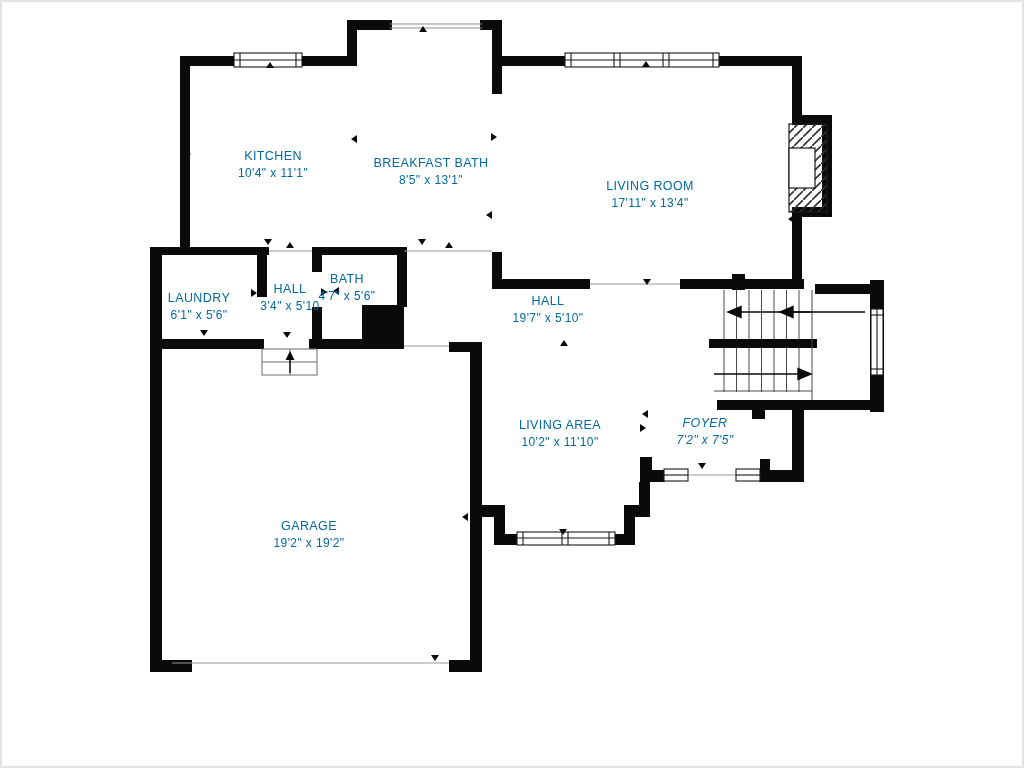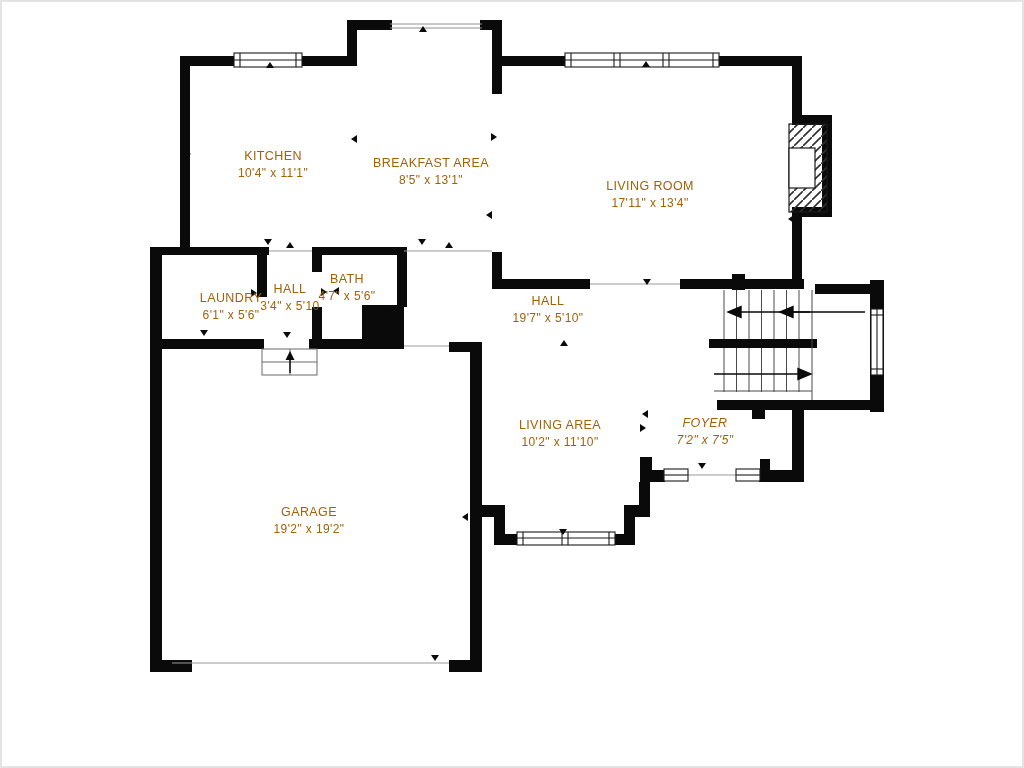"KITCHEN" .room-label { color: #a16207 -> #0369a1 }
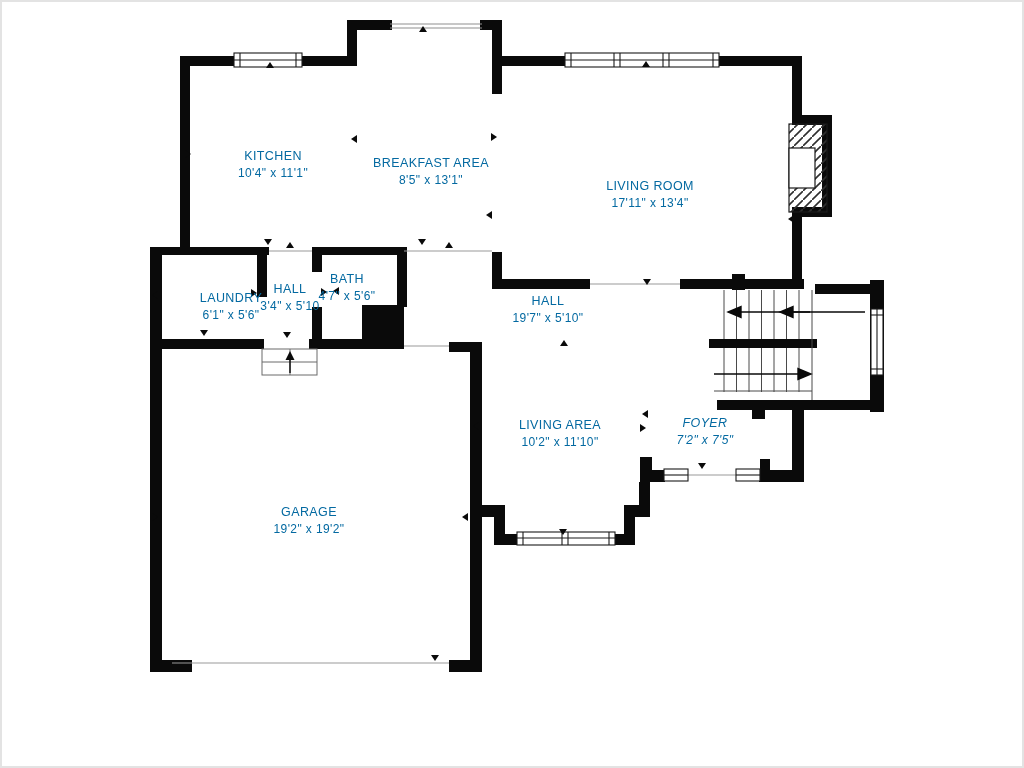"BREAKFAST AREA" span.room-name { text: AREA -> BATH }
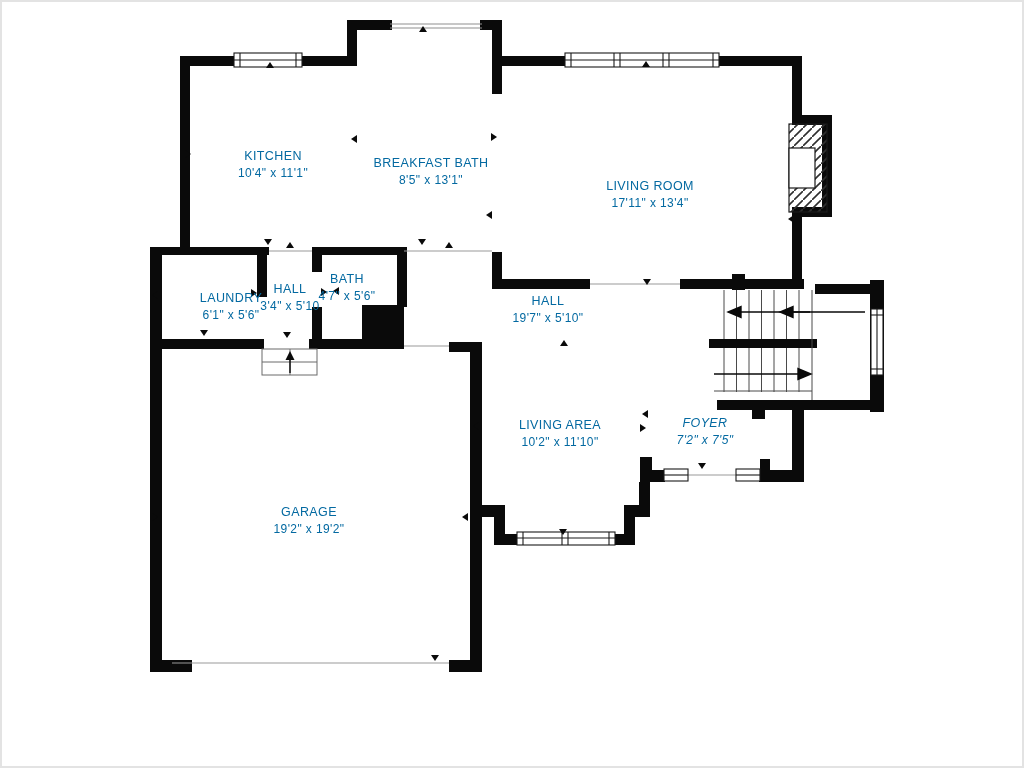"LAUNDRY" div.room-label { margin-left: 32px -> none }
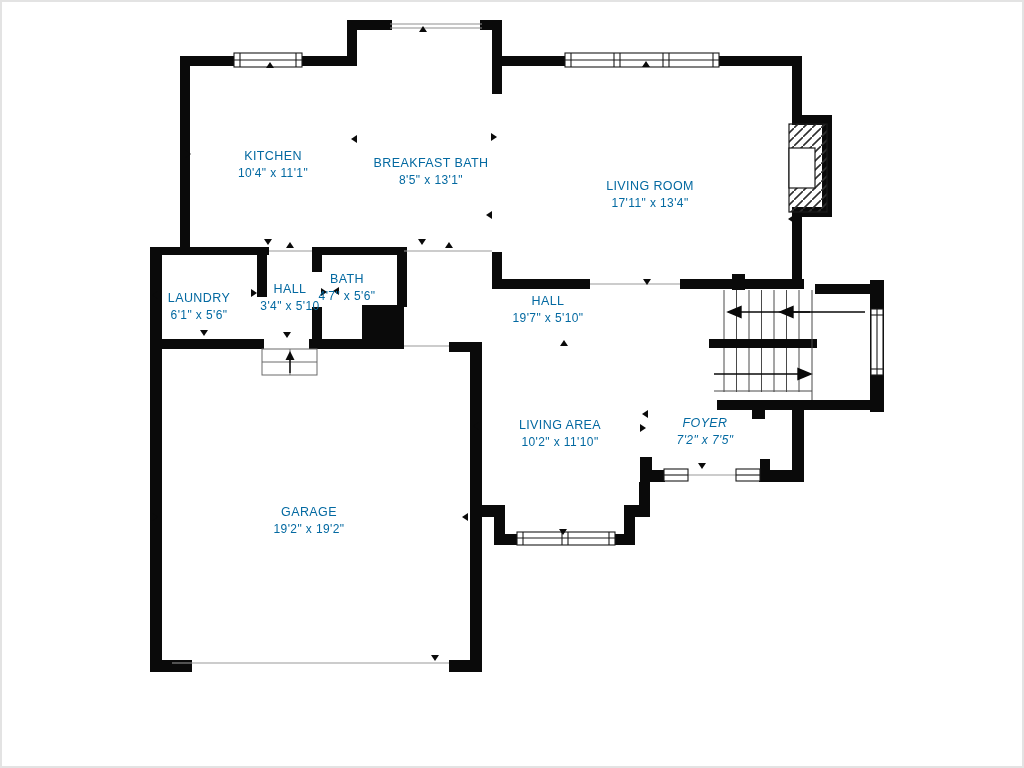"GARAGE" div.room-label { top: 518px -> 532px }
